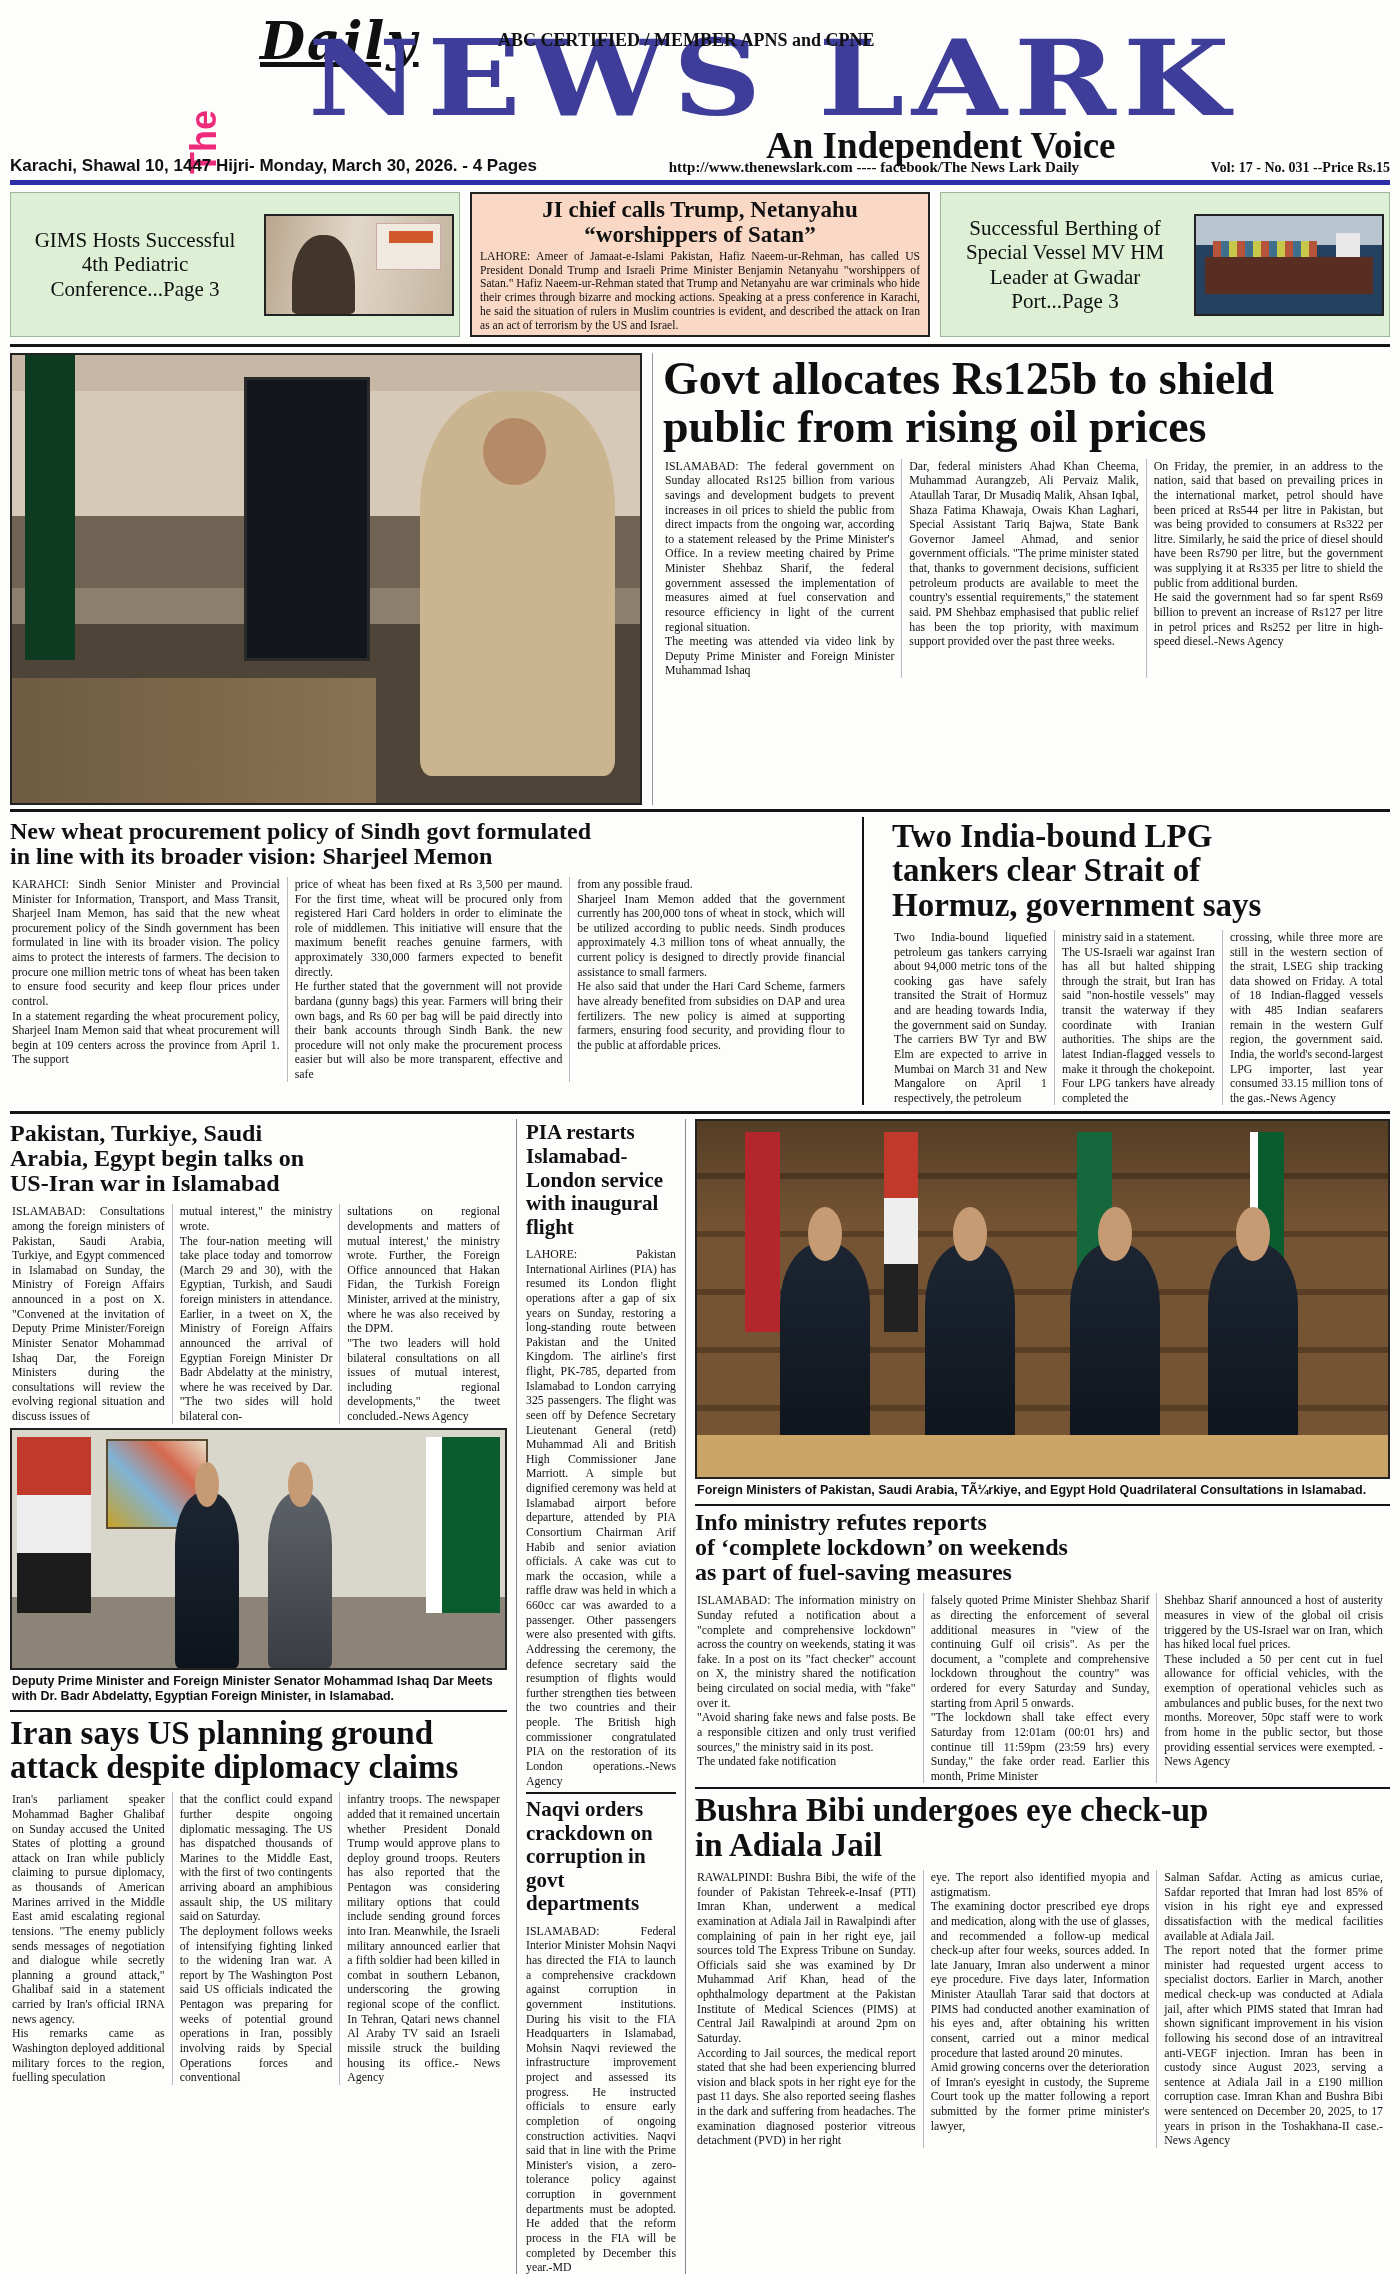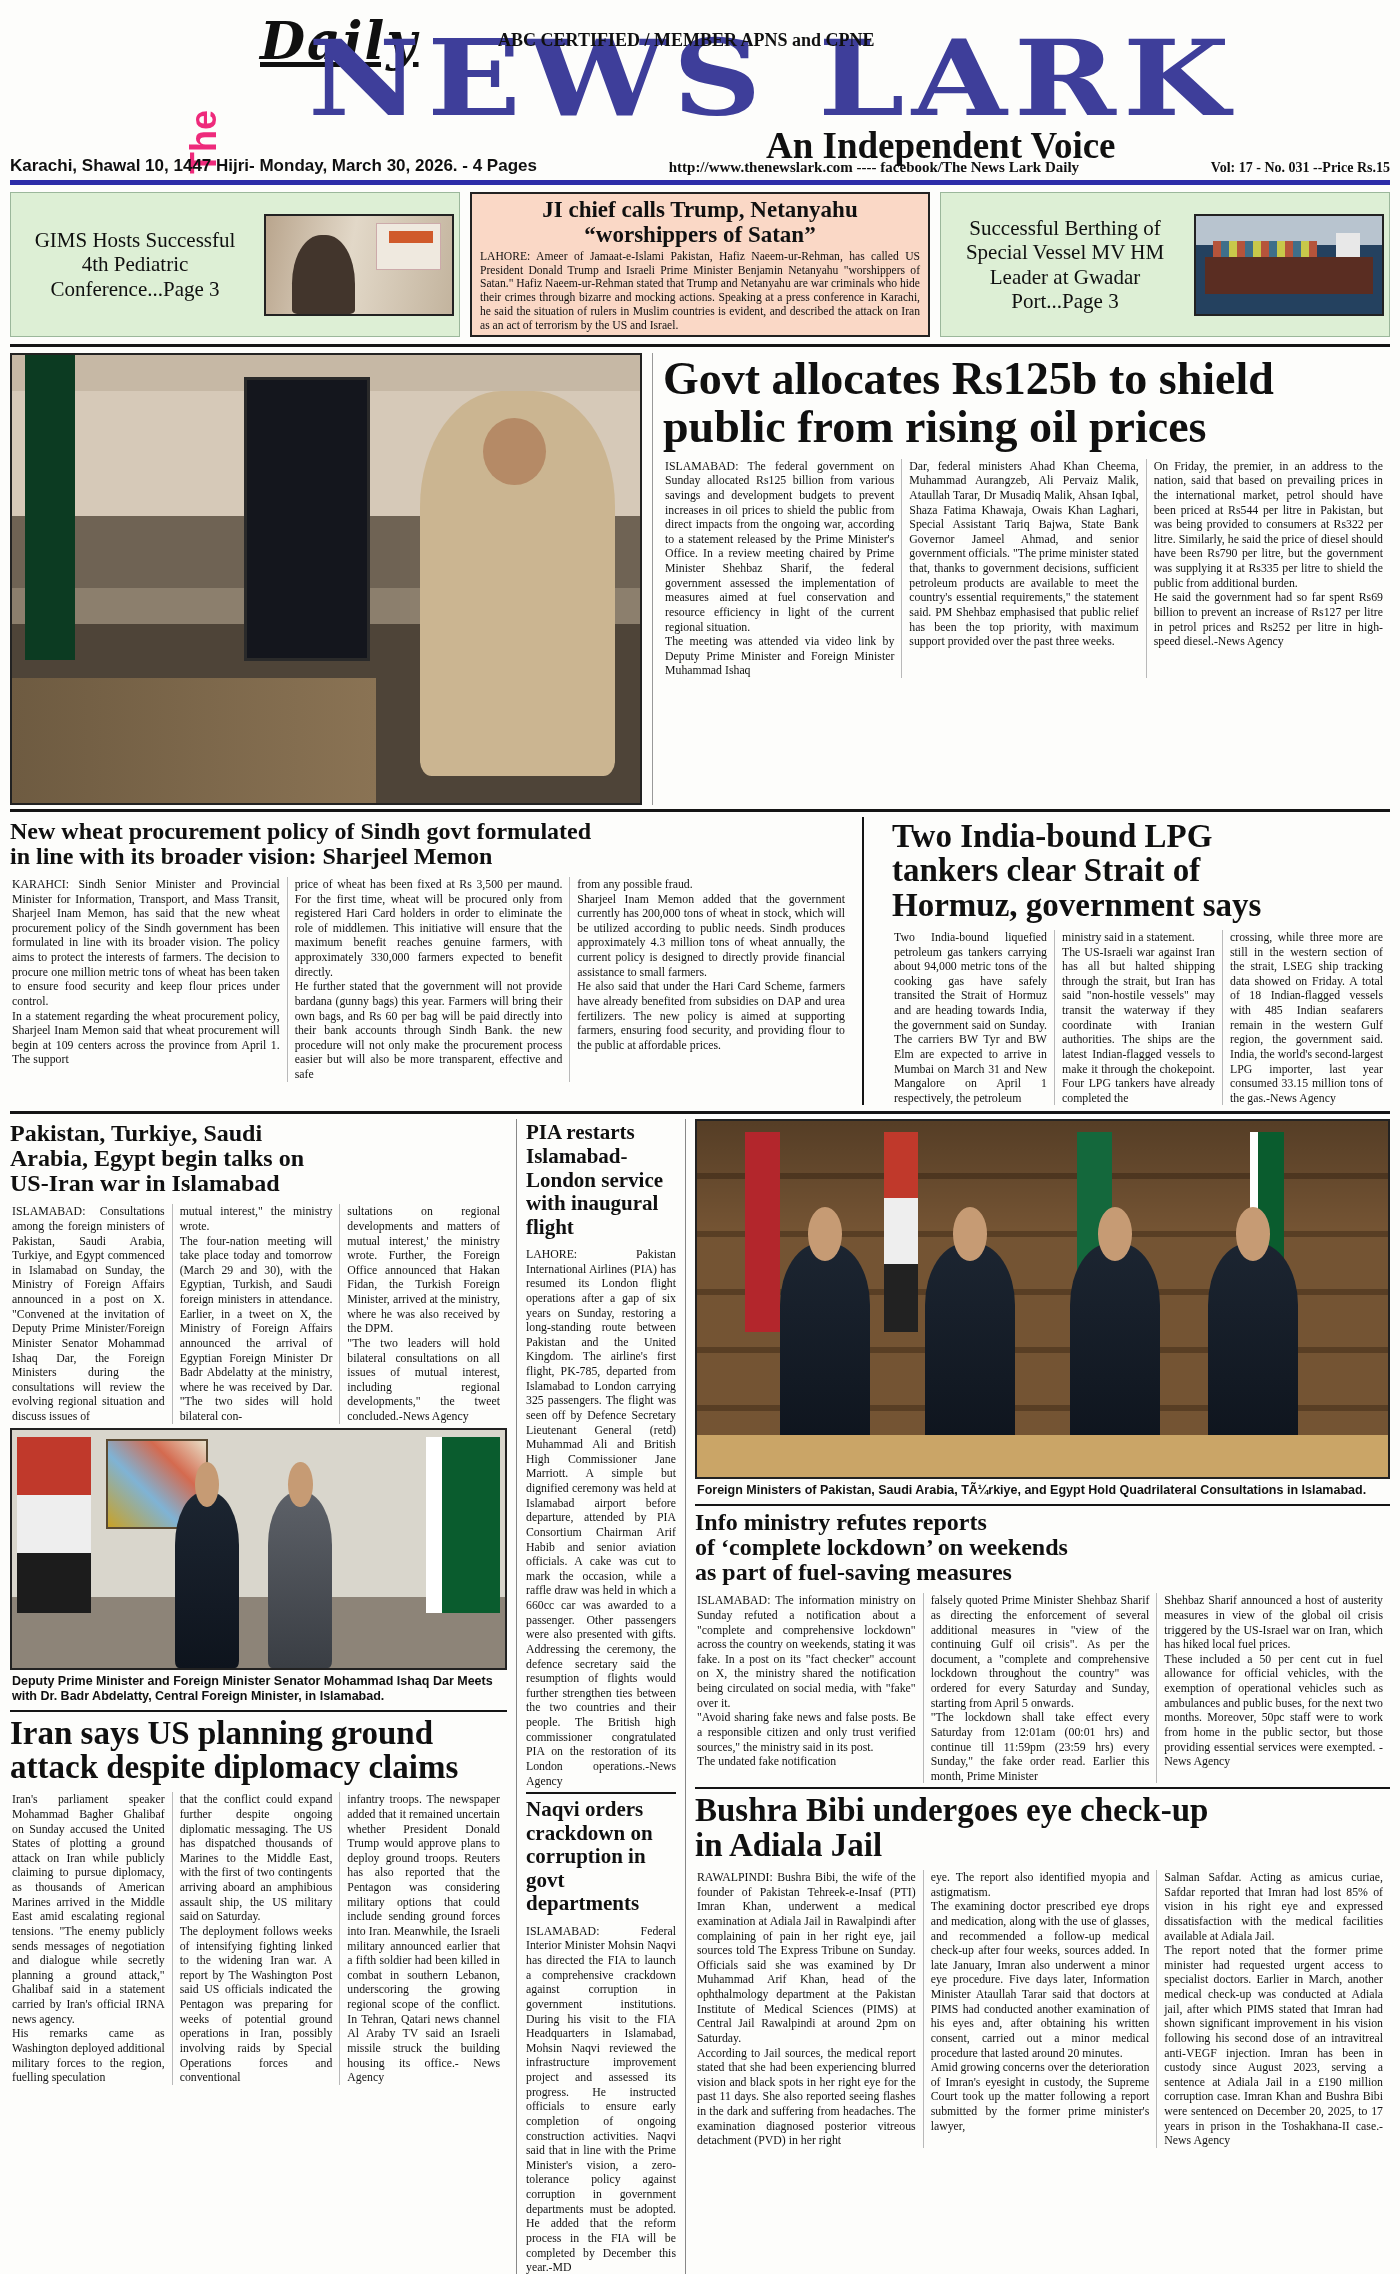"Deputy Prime Minister and Foreign" div.caption { text: Central -> Egyptian }
